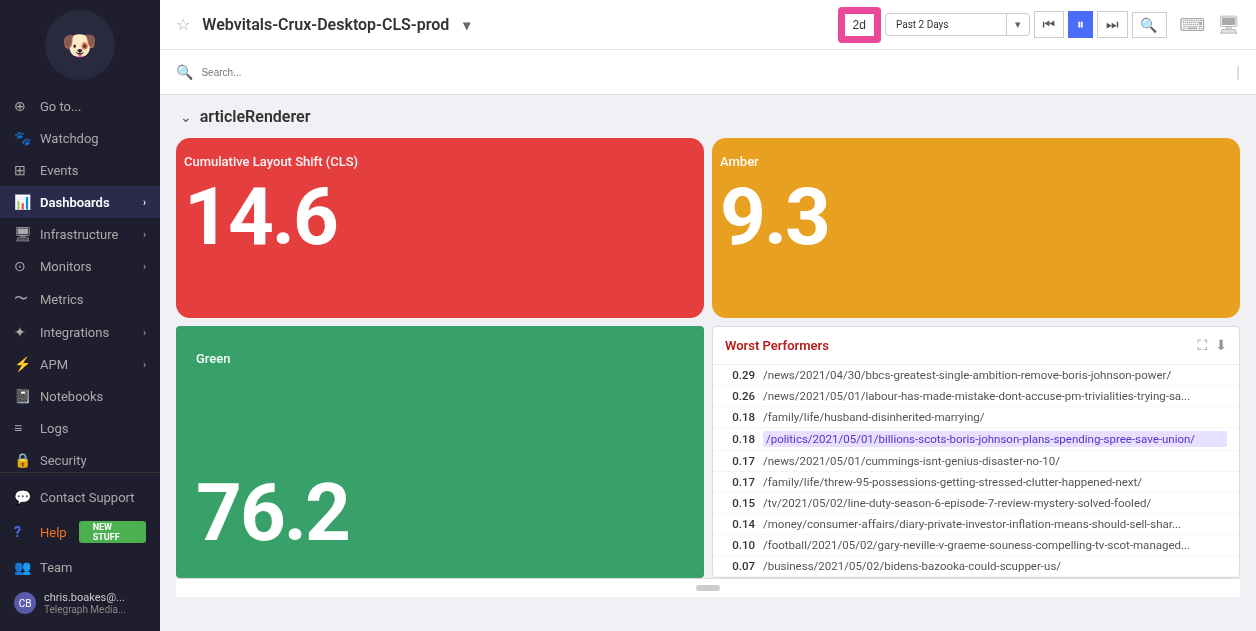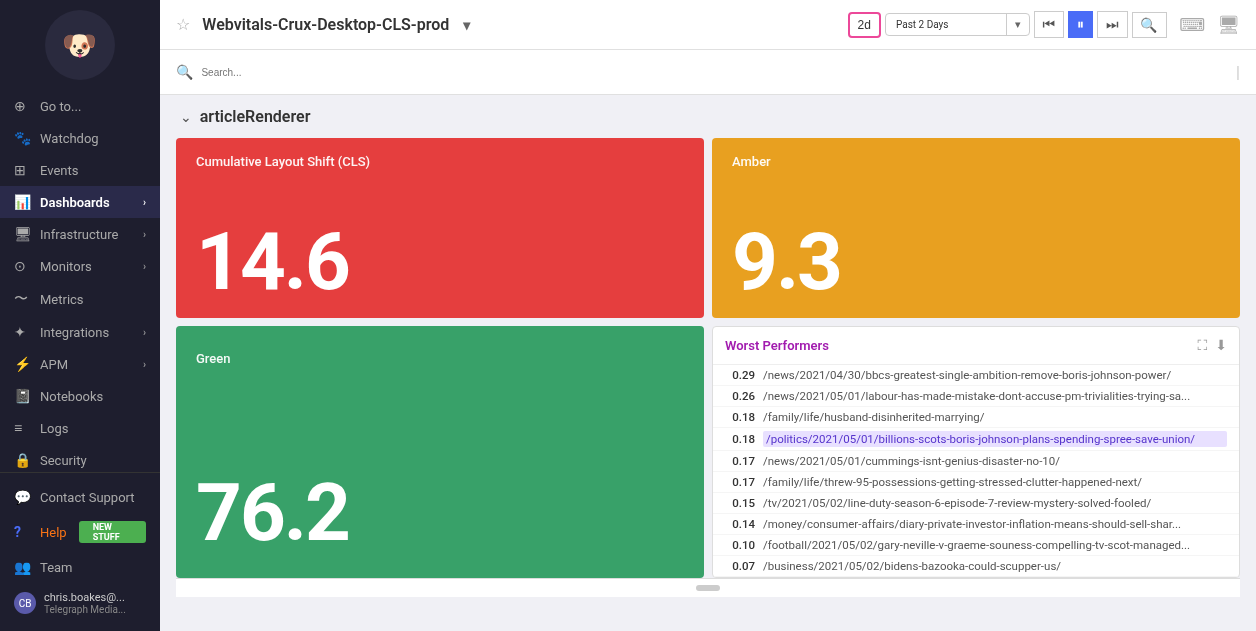"2d" .time-badge { border: 2px solid #ec4899 -> 7px solid #ec4899 }
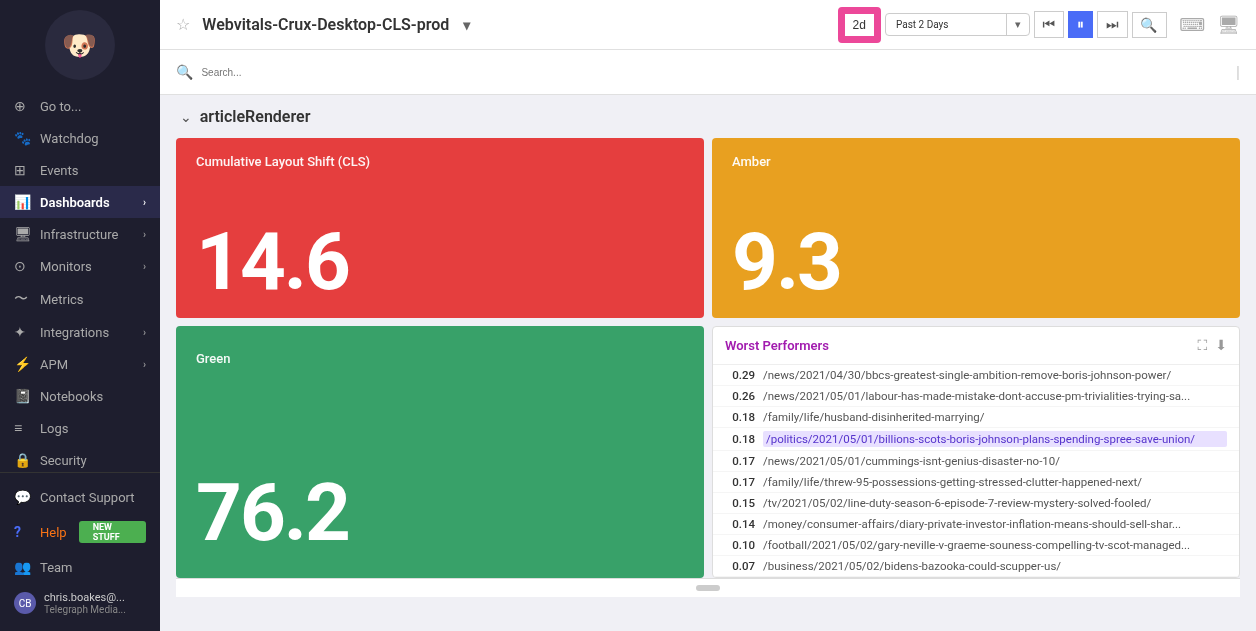"Cumulative Layout Shift (CLS)" .metric-card { border-radius: 4px -> 14px; justify-content: space-between -> none; padding: 16px 20px -> 16px 8px }
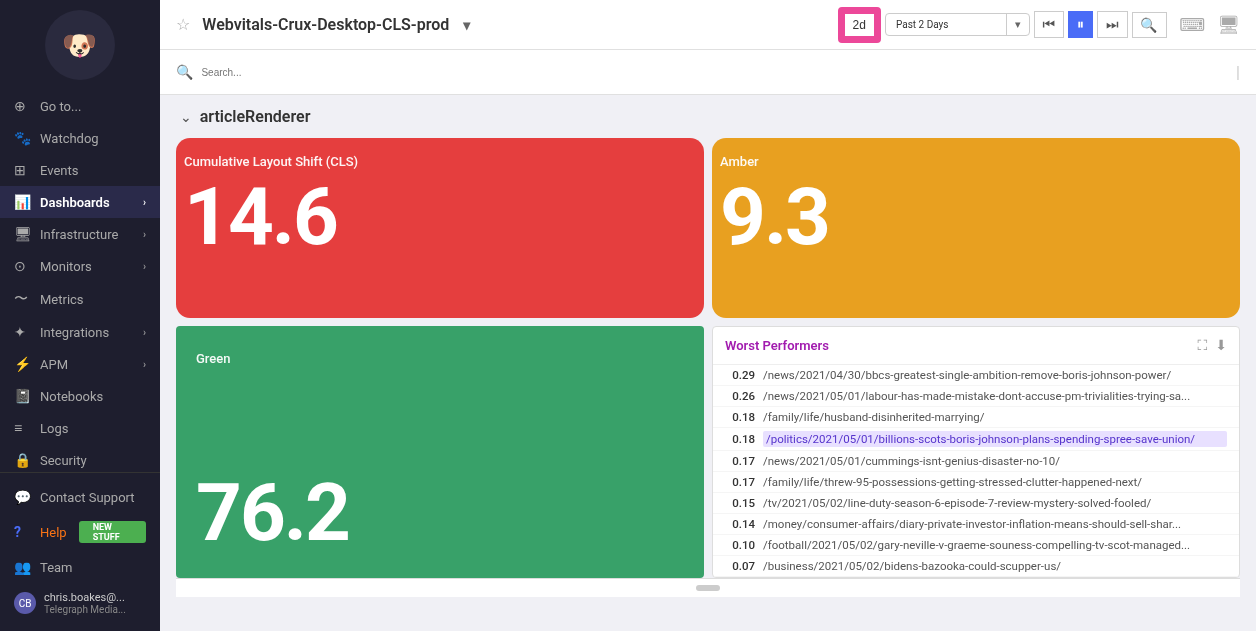"Worst Performers" .wp-title { color: #a21caf -> #b91c1c }
